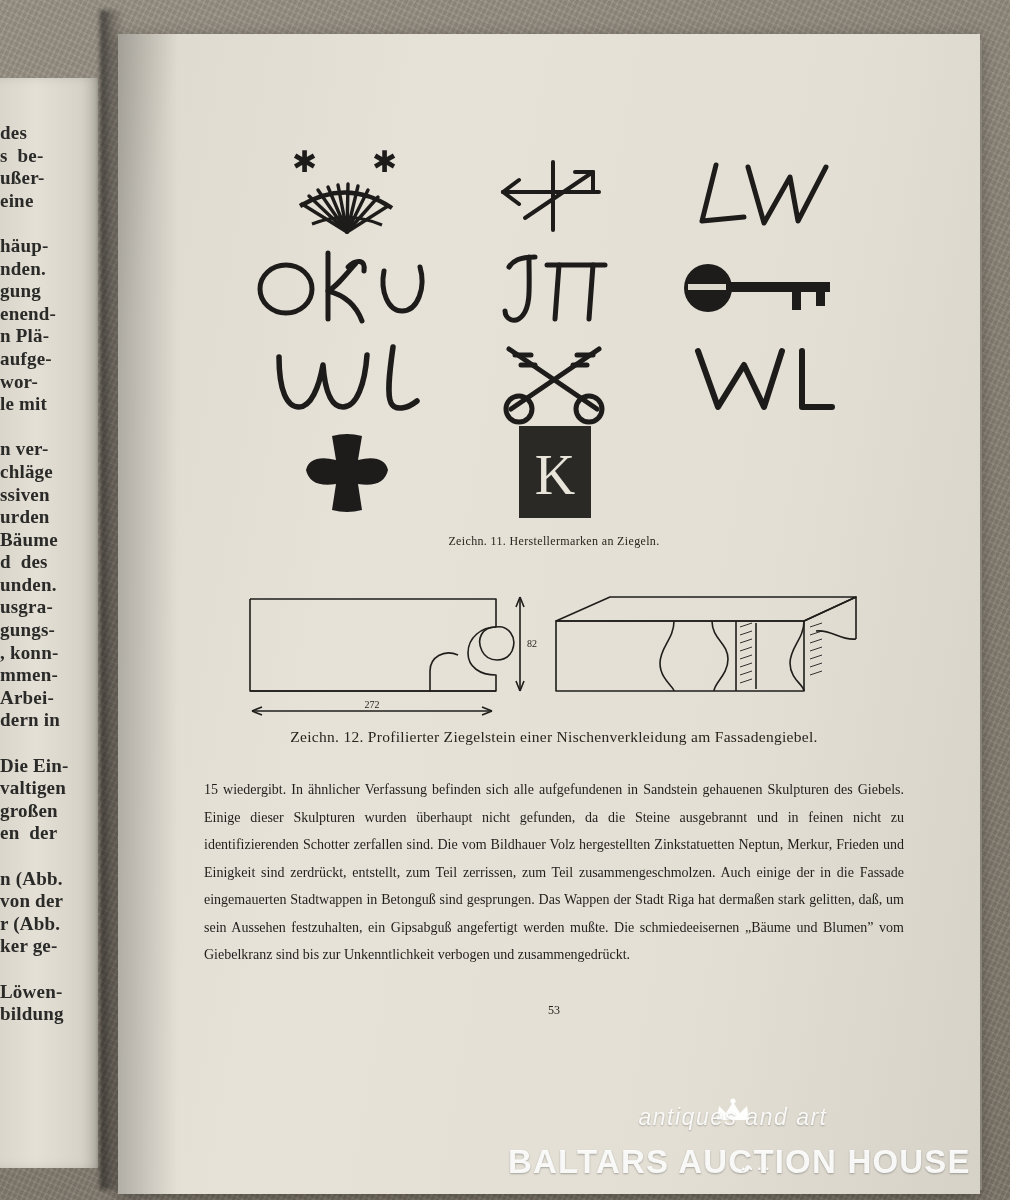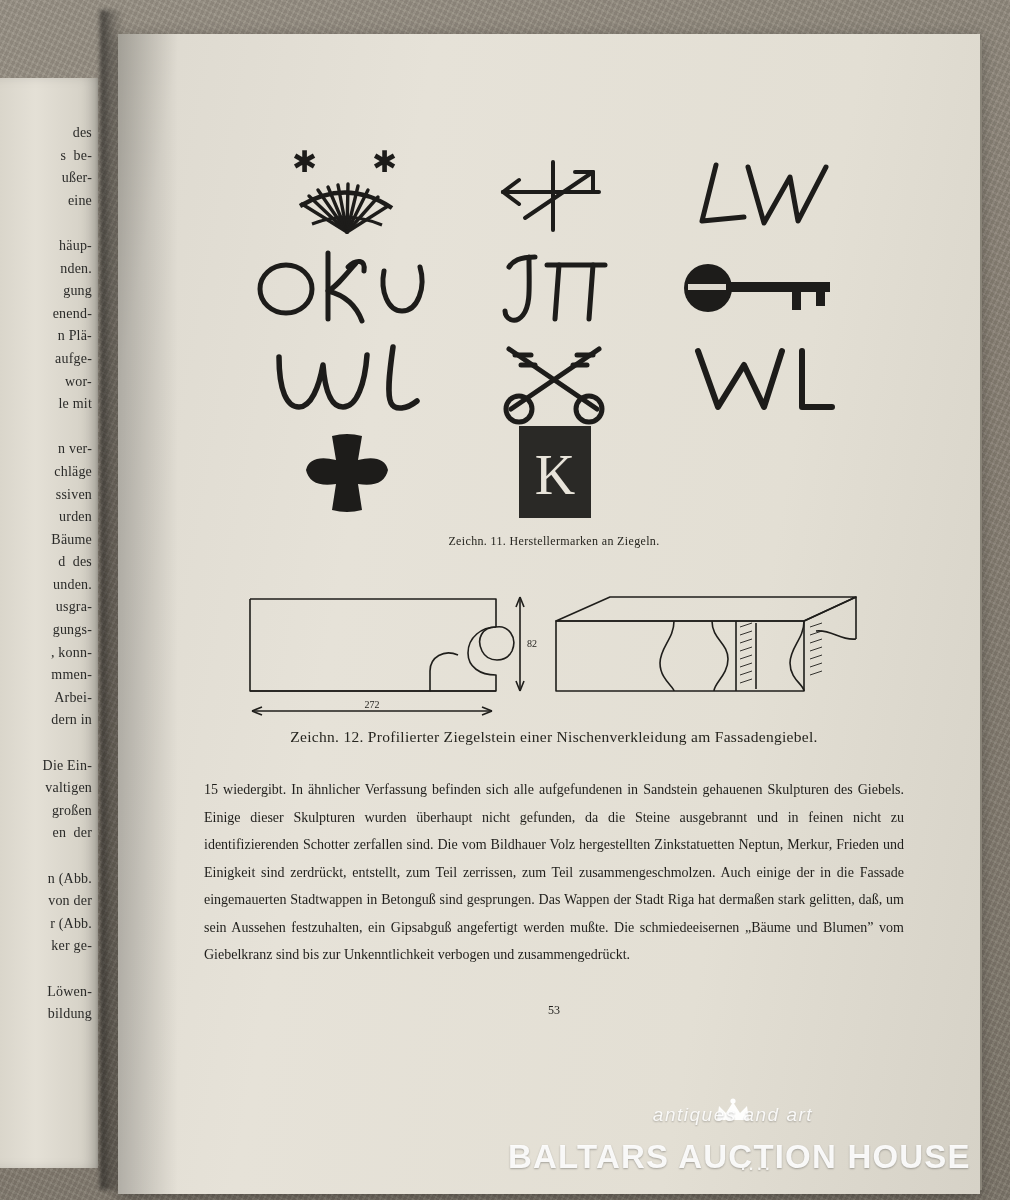"des" #left-page .lcol { font-size: 14px -> 19px; font-weight: none -> bold; text-align: right -> left }
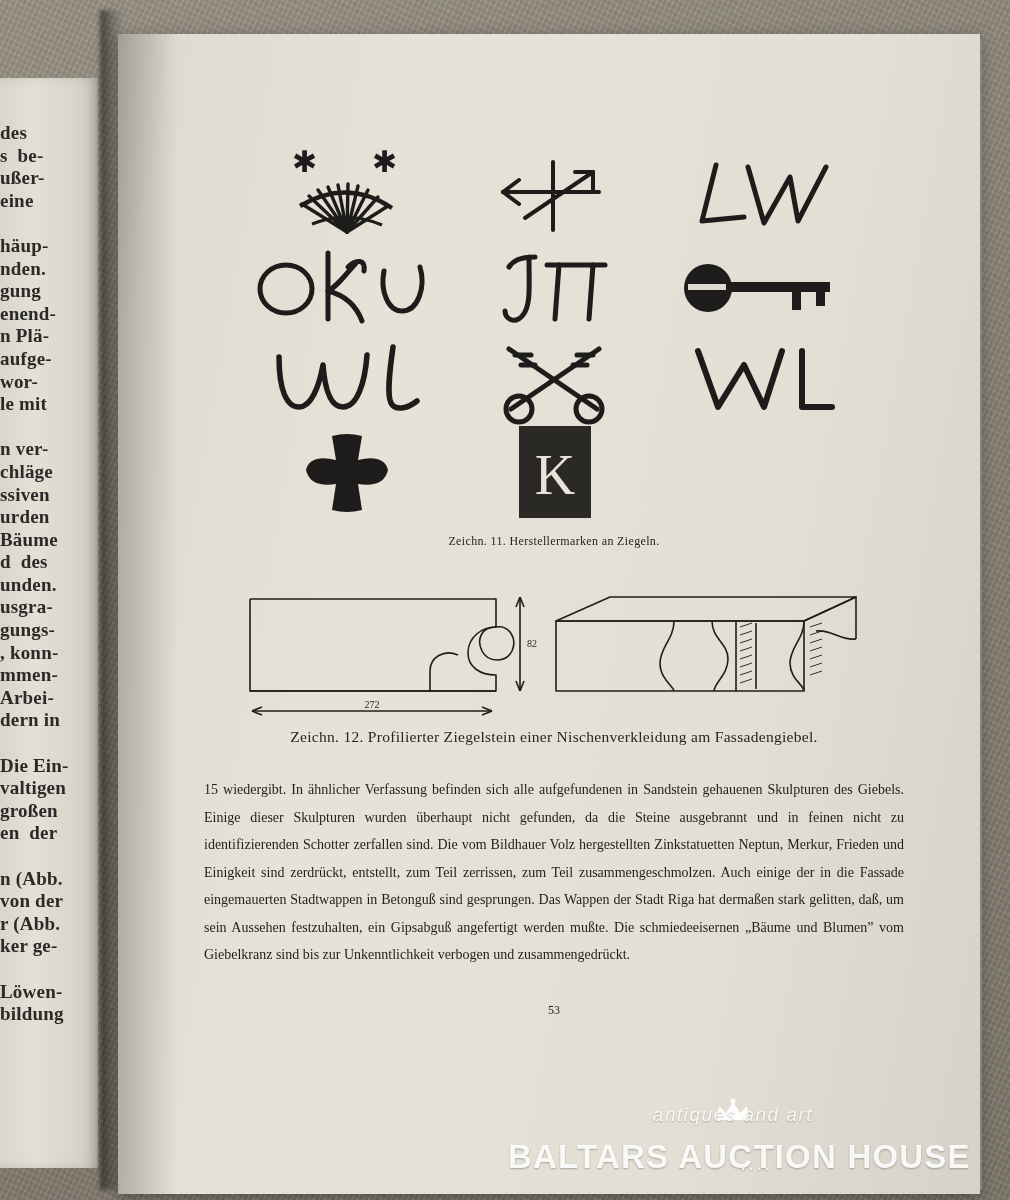"antiques and art" #watermark .wm-top { font-size: 19px -> 23px }
